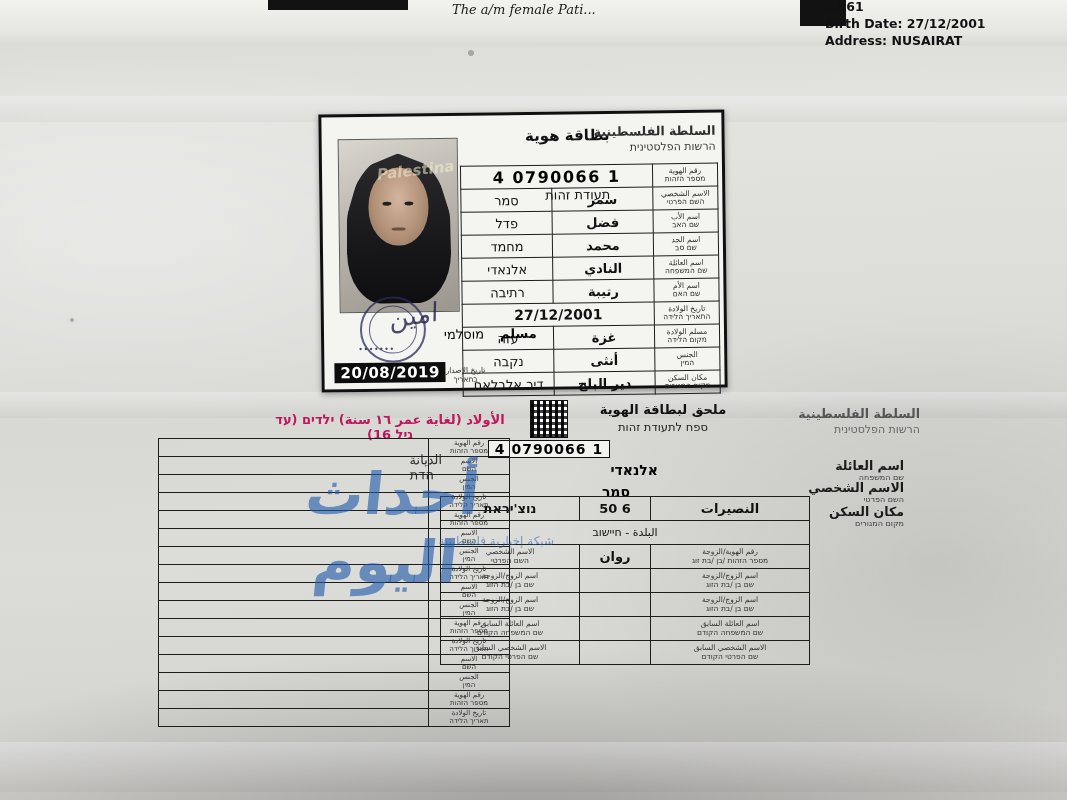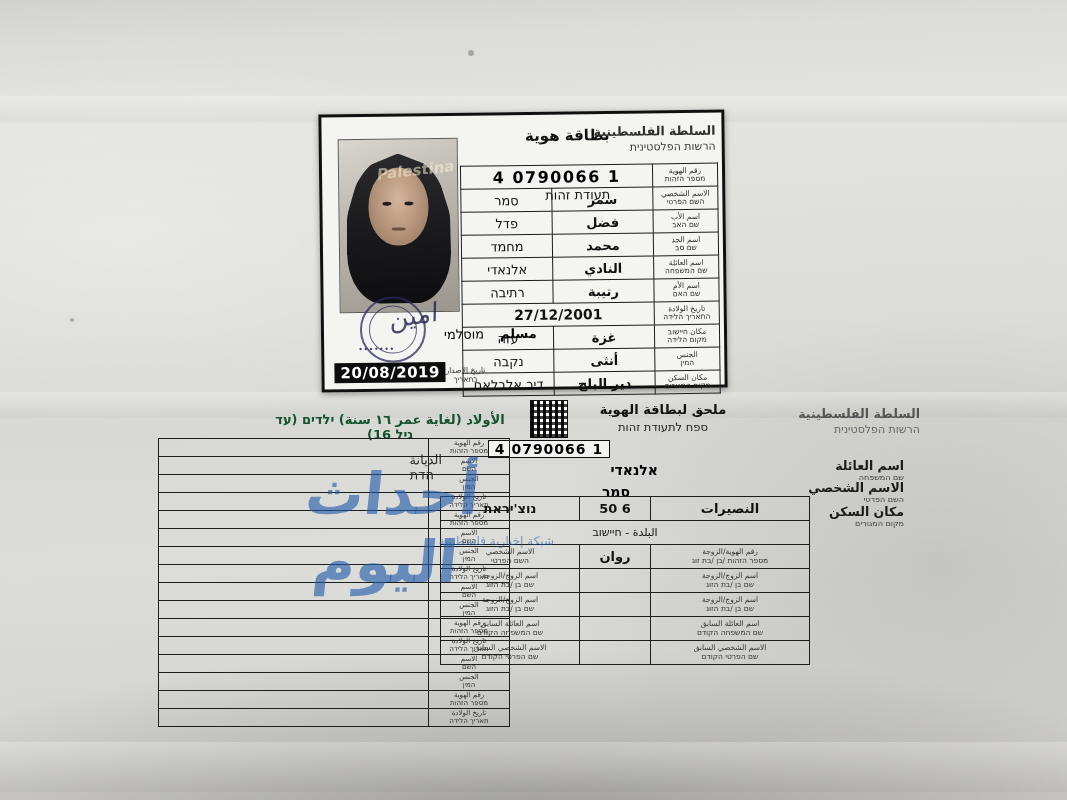"The a/m female Pati..." div.top-strip { html: none -> <div> <div></div> <div></div> <div>The a/m female Pati...</div> <div> <div>…061</div> <div>Birth Date: 27/12/2001</div> <div>Address: NUSAIRAT</div> </div> </div> }
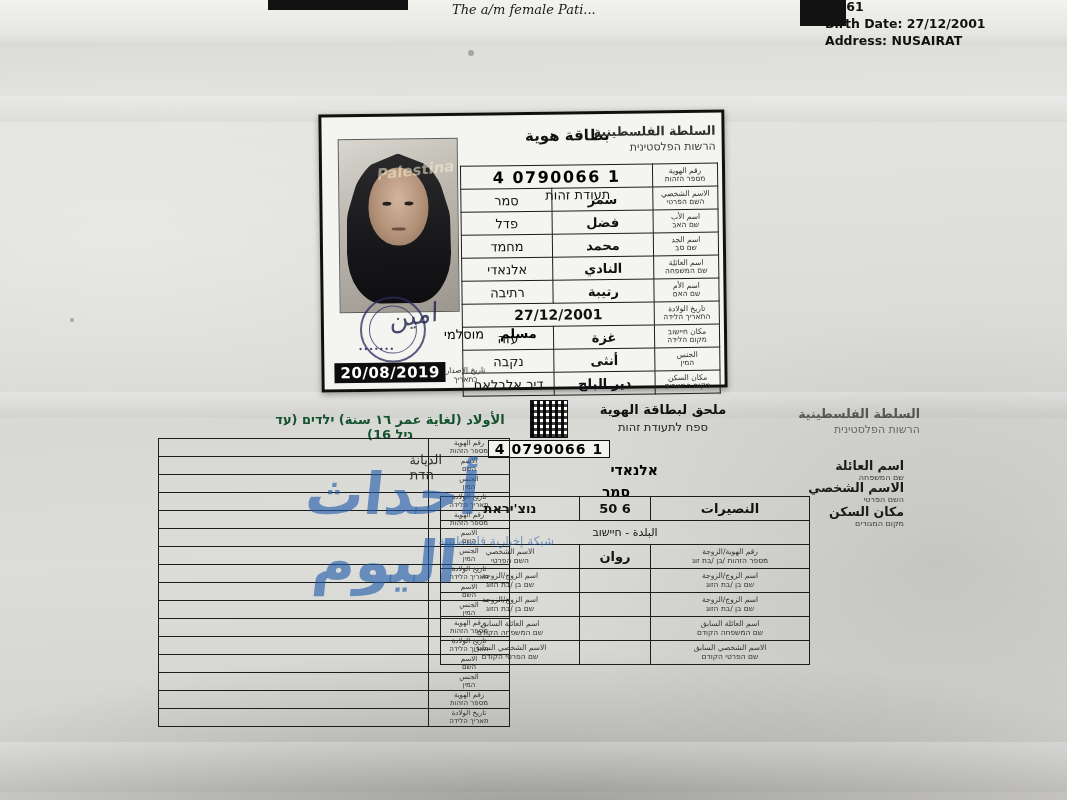"مكان חיישוב" span.a { text: مكان חיישוב -> مسلم الولادة }
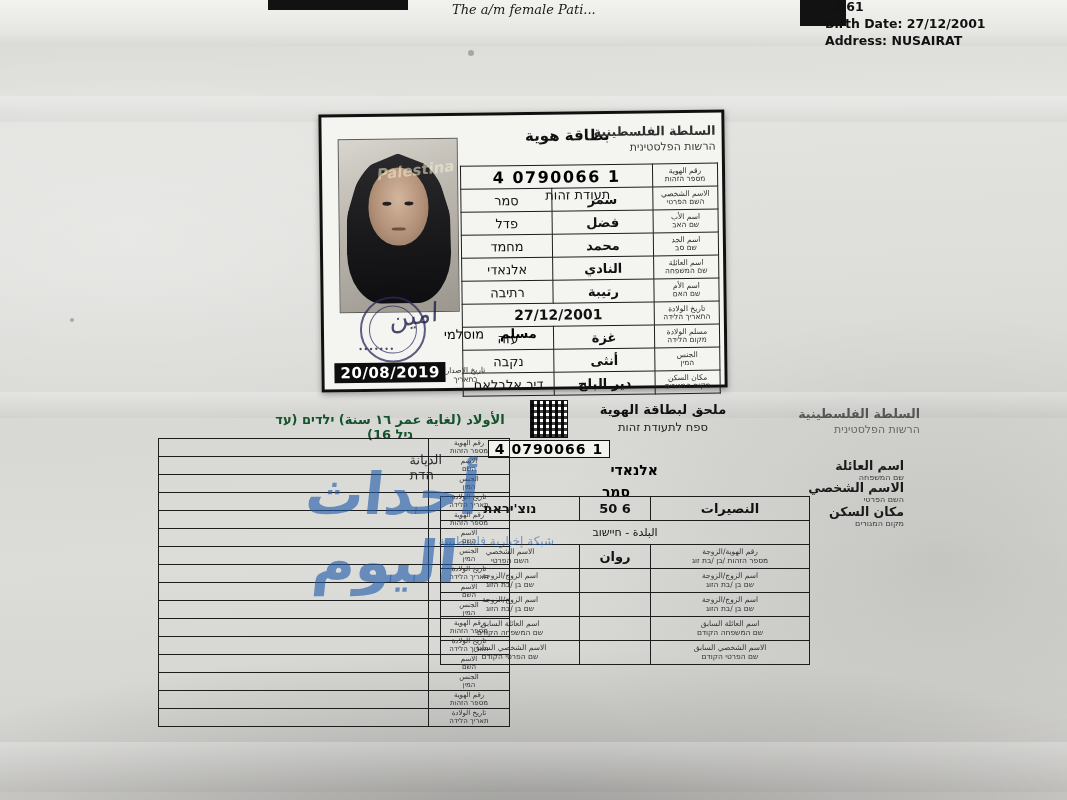"الأولاد (لغاية عمر ١٦ سنة)" .children-title { color: #14532d -> #be185d }
